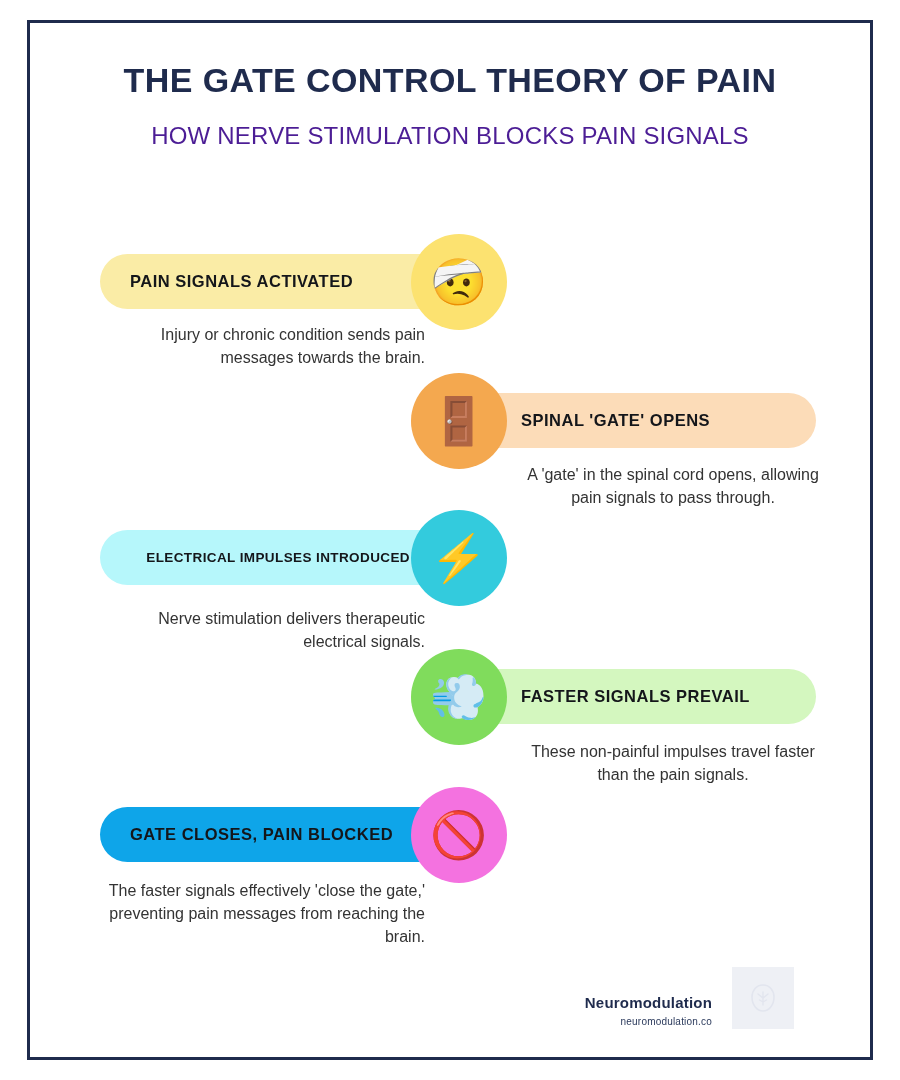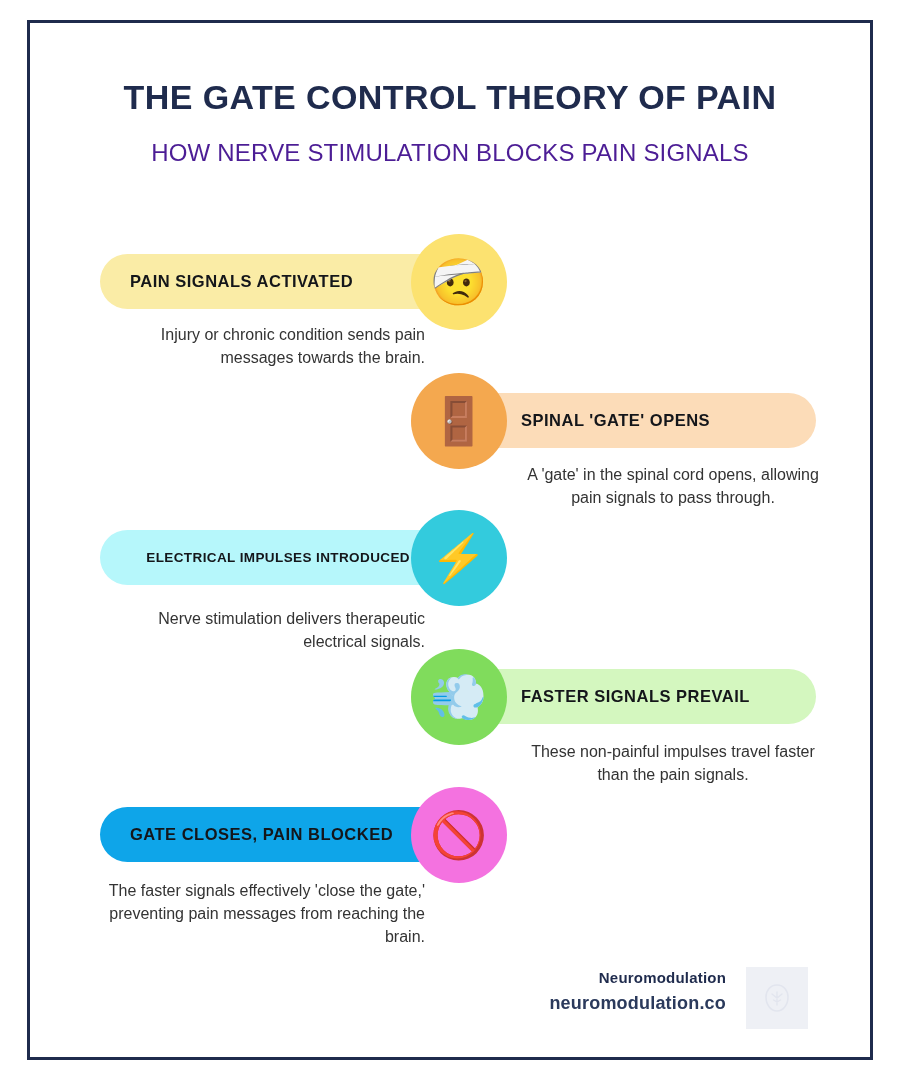"THE GATE CONTROL THEORY OF" #title { margin: 17px -> 0 }
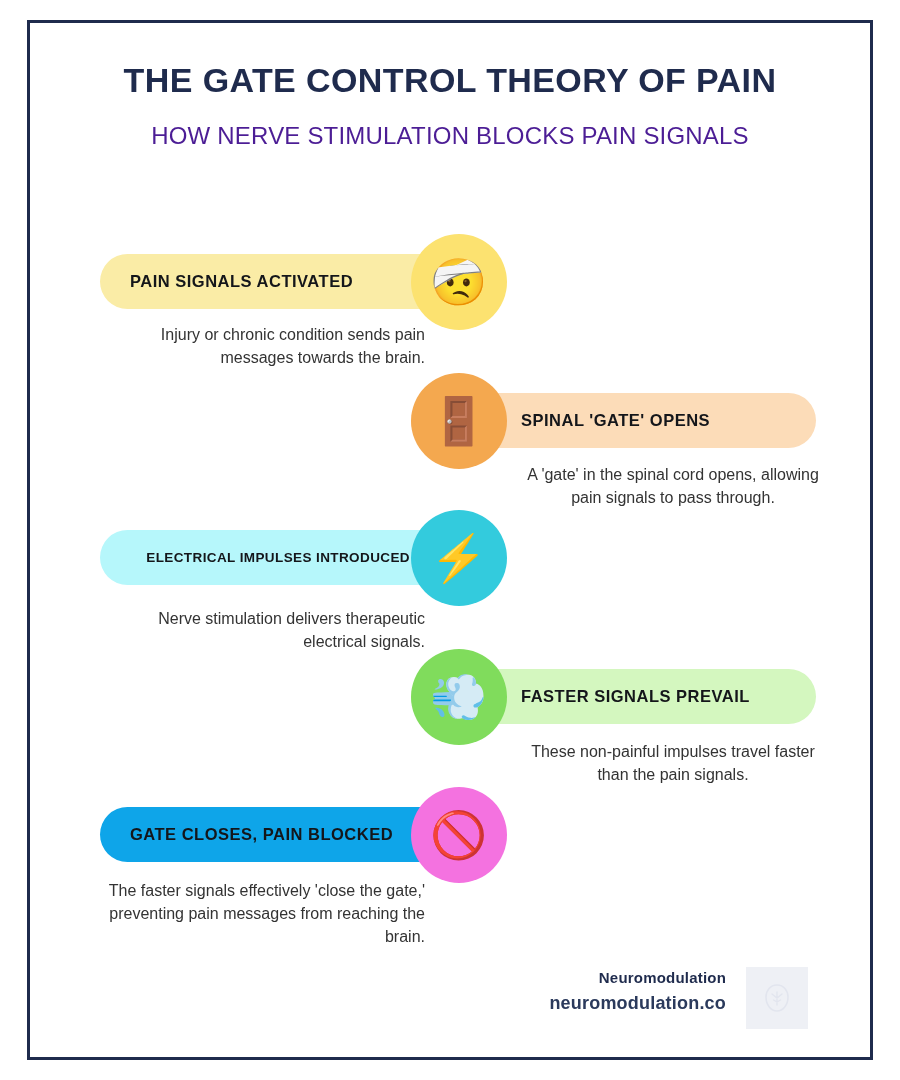"Neuromodulation" #footer { align-items: flex-start -> flex-end; right: 62px -> 76px }
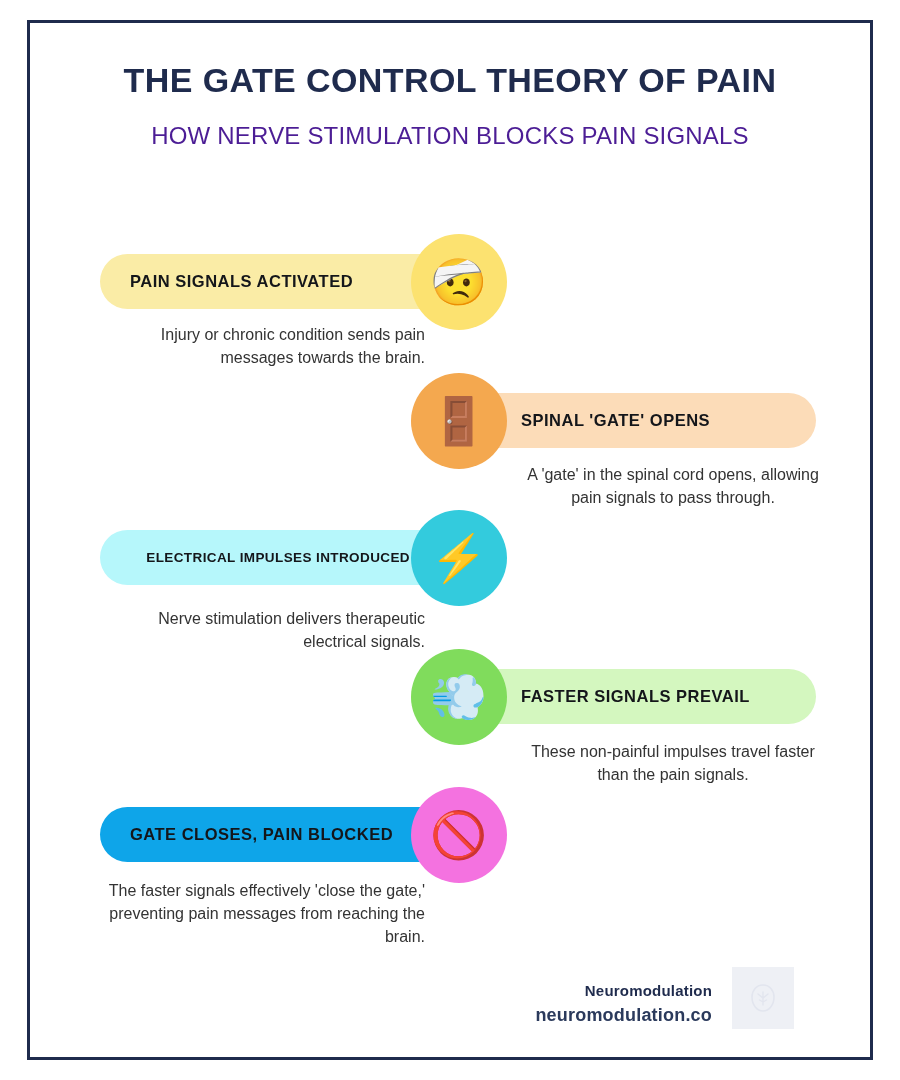"neuromodulation.co" #brand-url { font-size: 18px -> 10px; font-weight: bold -> normal }
